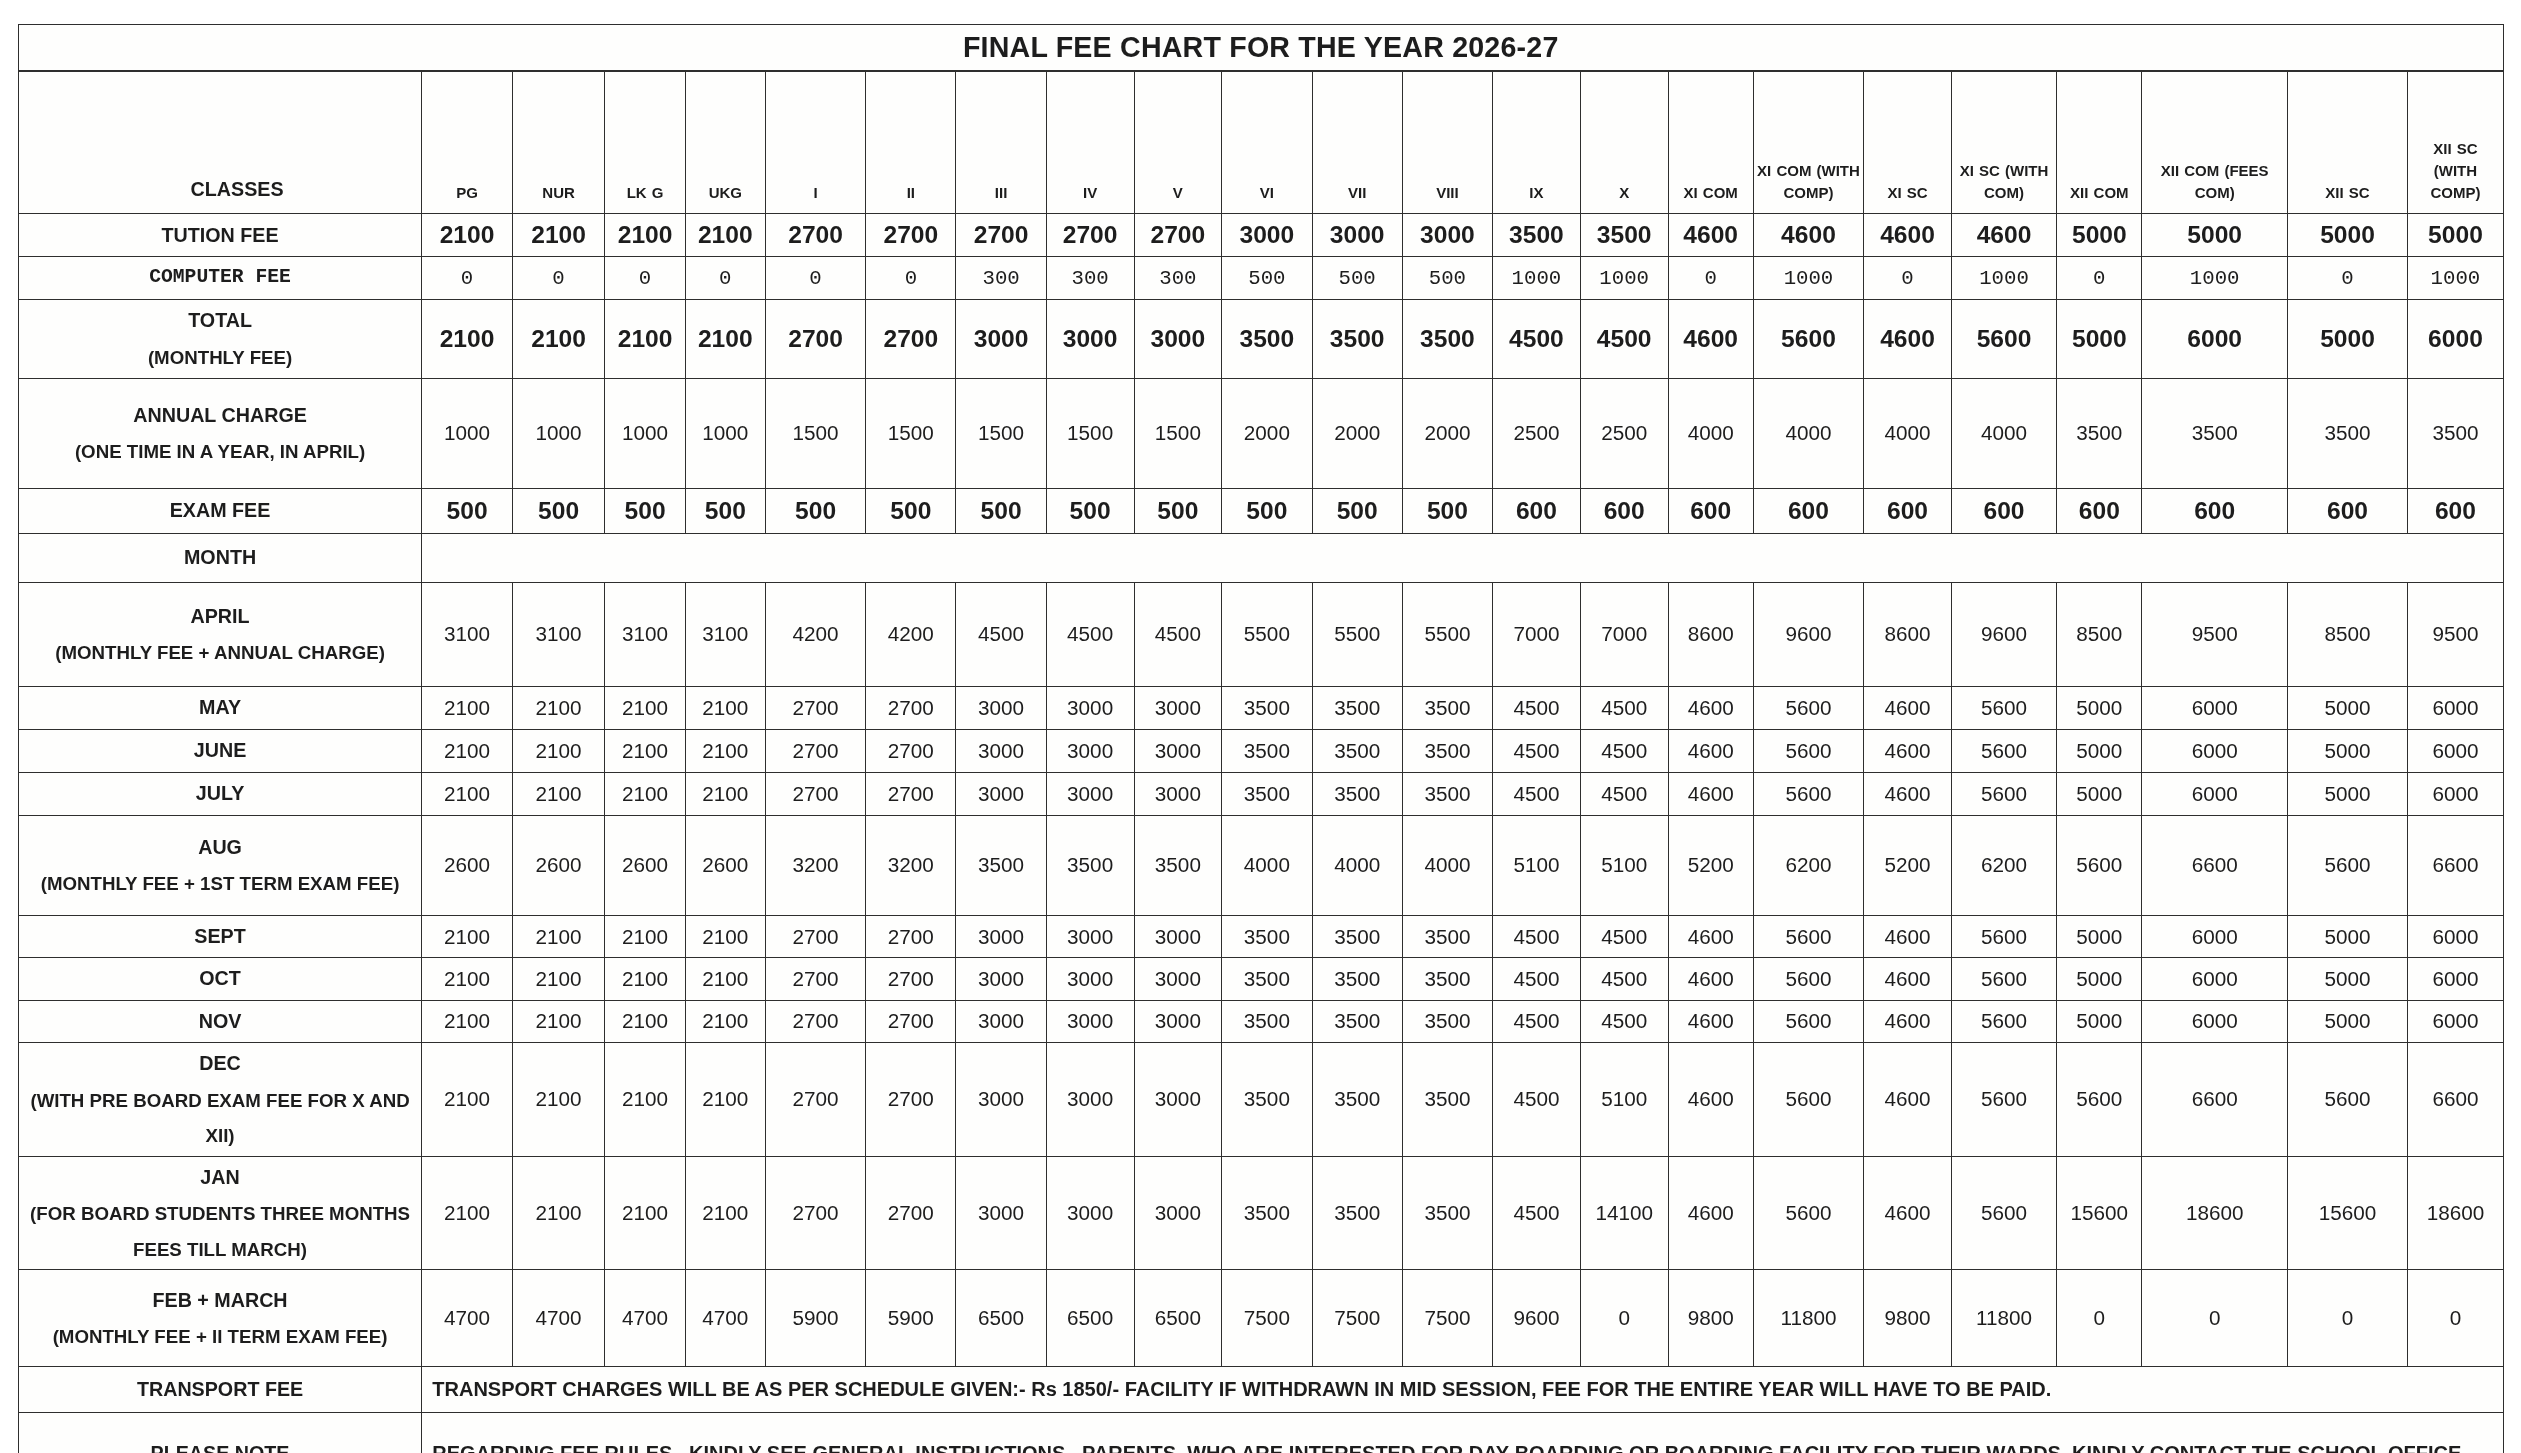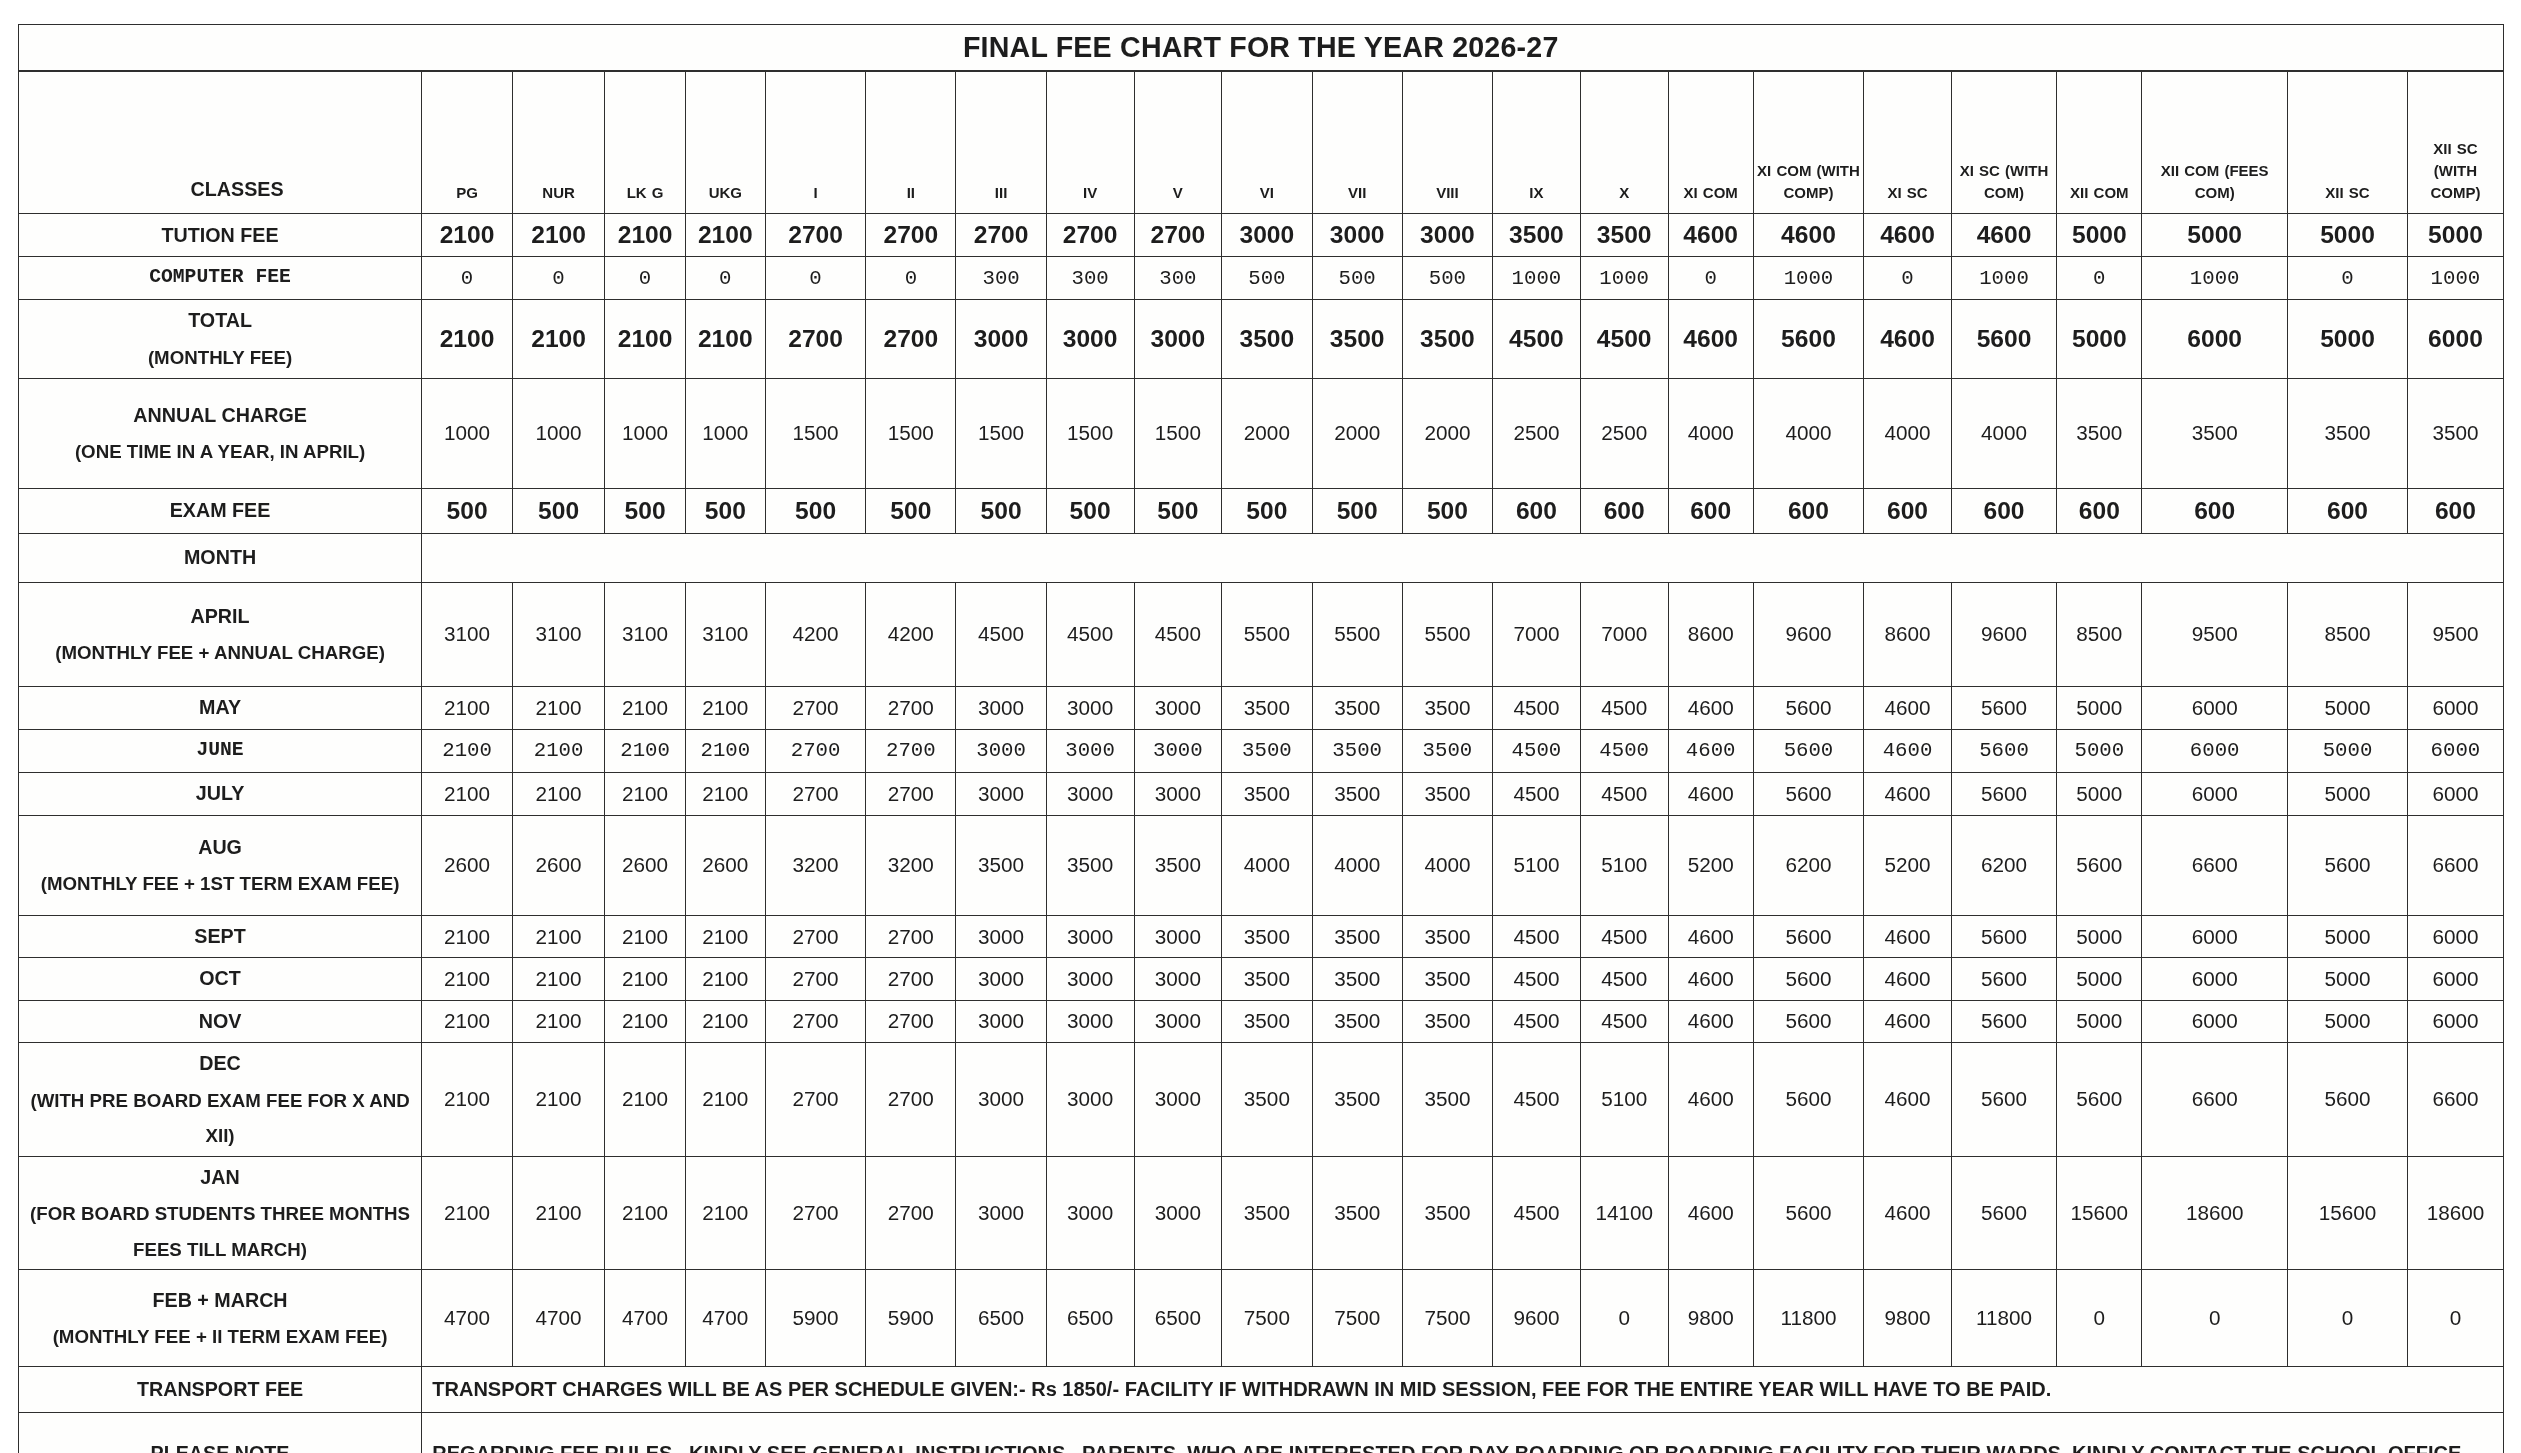"JUNE" tr { font-family: Liberation Mono, monospace -> none }
